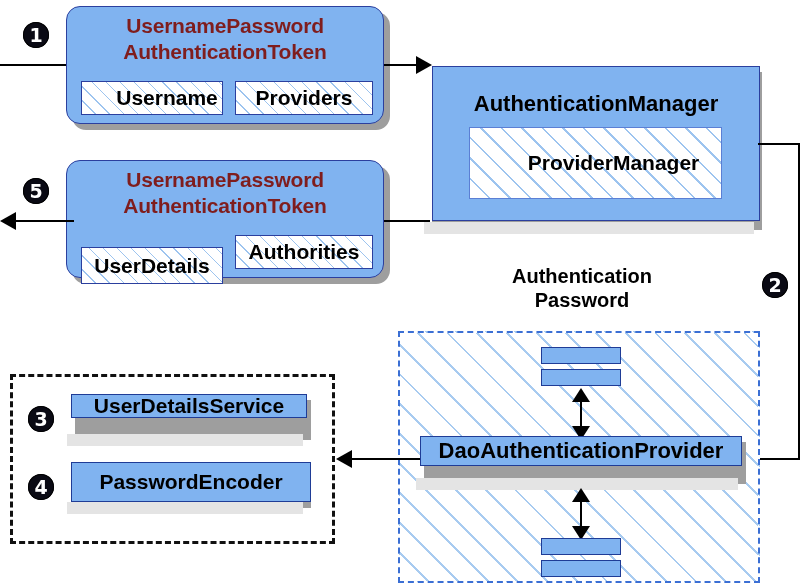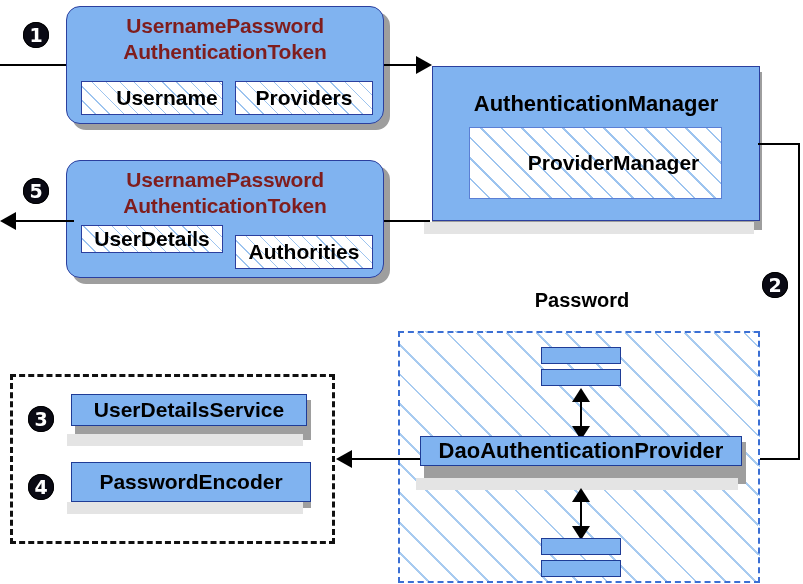"UserDetails" div.slot { height: 28px -> 37px; top: 64px -> 86px }
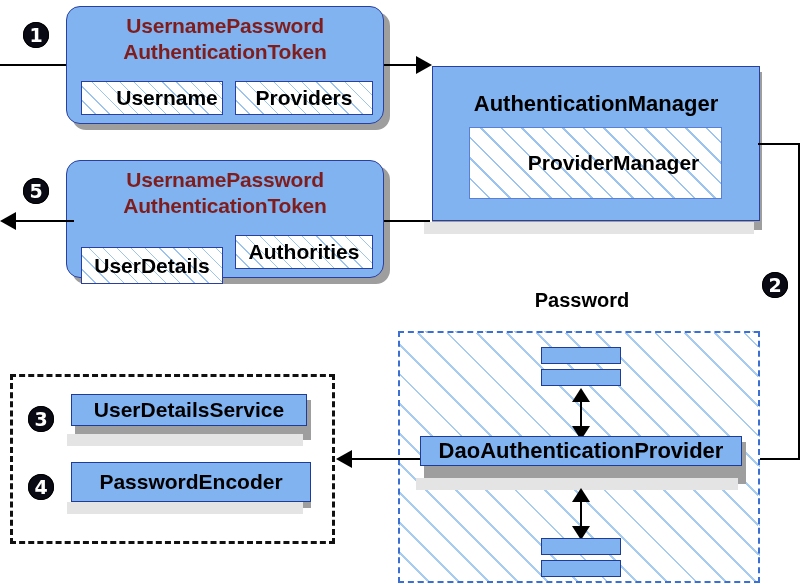"Authentication" div.group-title { html: none -> <div>Authentication</div> }
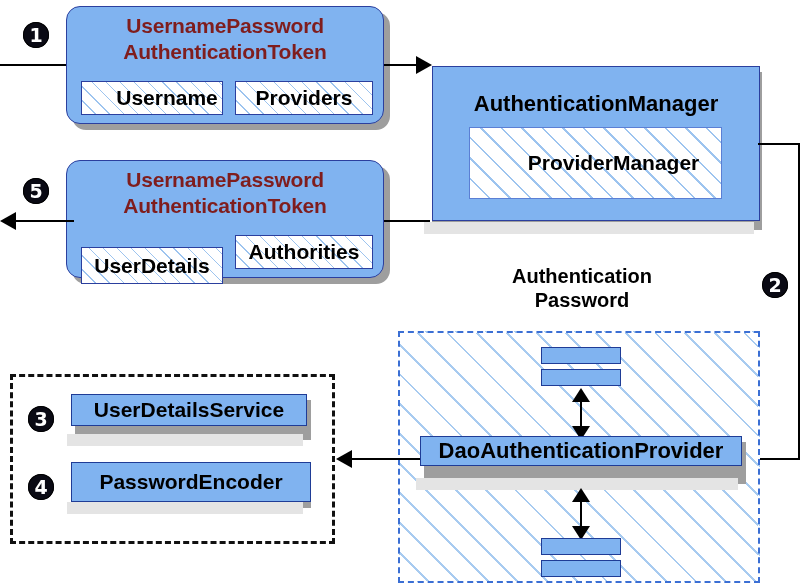"UserDetailsService" div.bar-box { height: 32px -> 24px }
